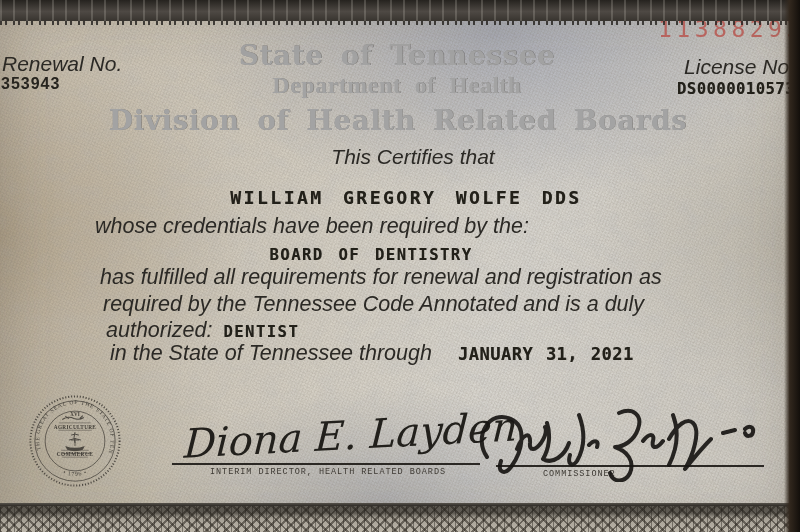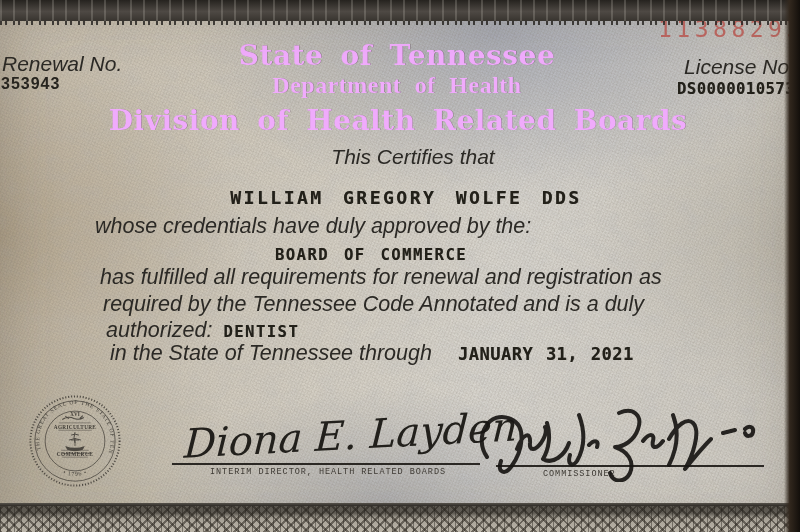"State of Tennessee" .blackletter { color: #f0abfc -> #a3a3a3 }
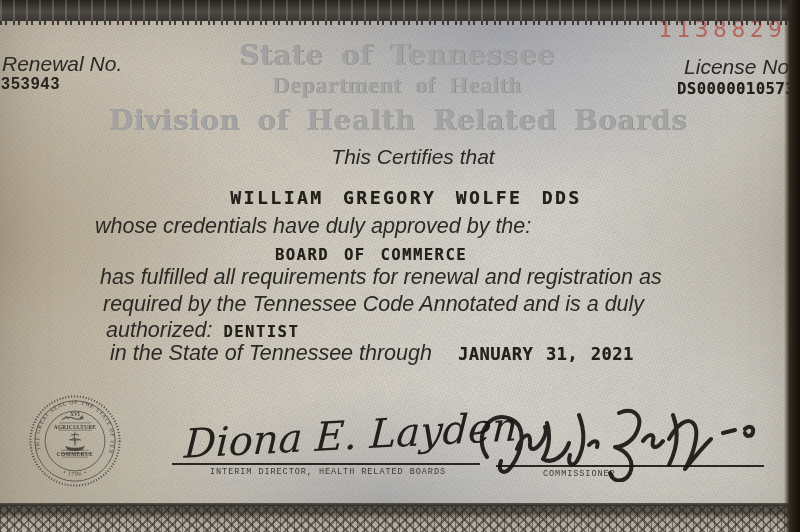"whose credentials have duly approved" div.abs { text: duly approved -> been required }
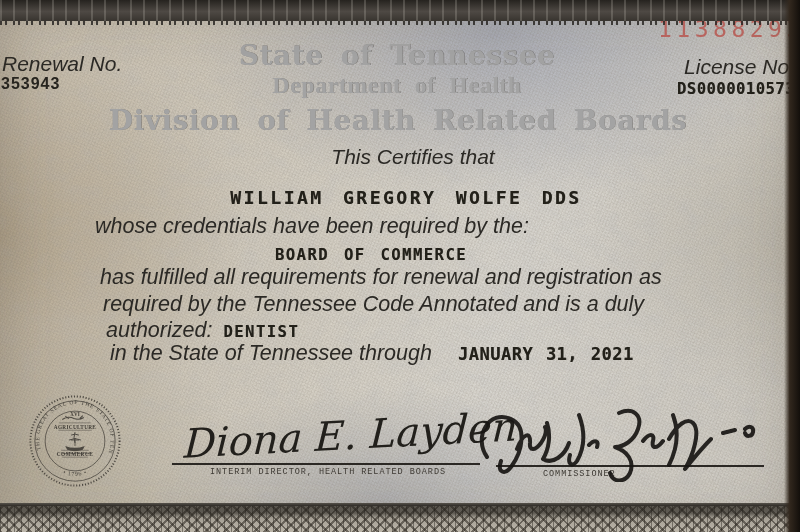"BOARD OF COMMERCE" div.abs { text: COMMERCE -> DENTISTRY }
